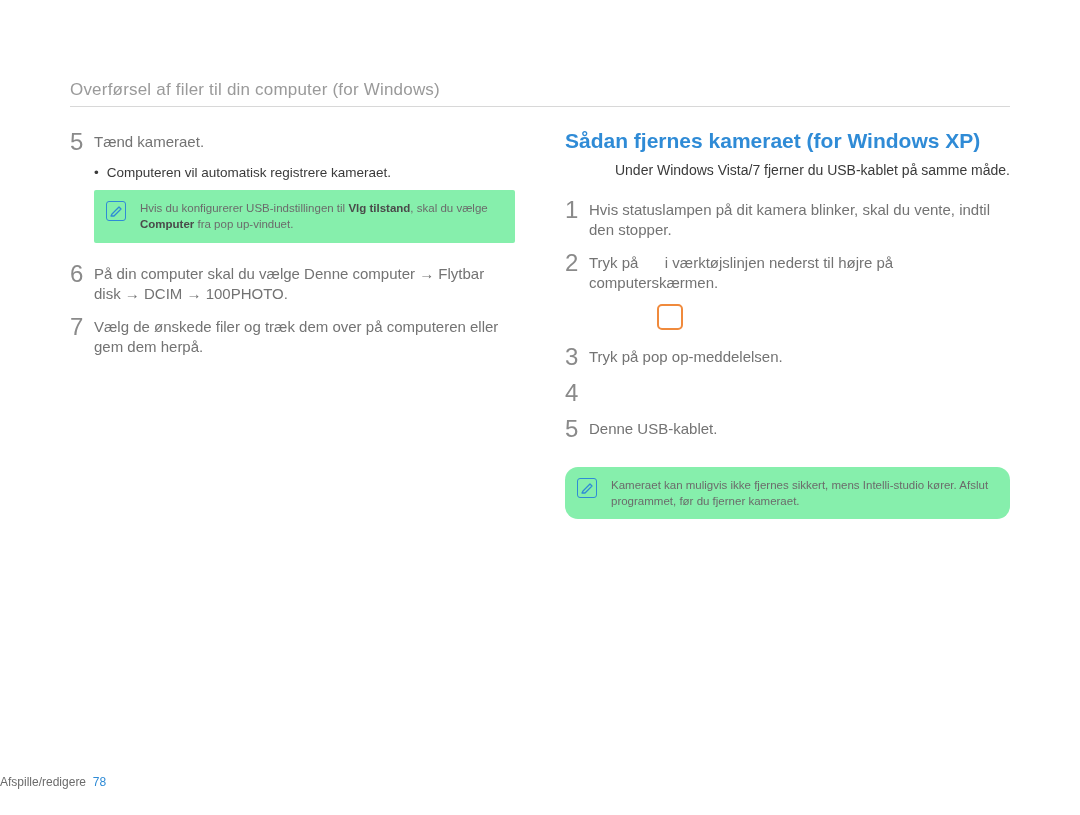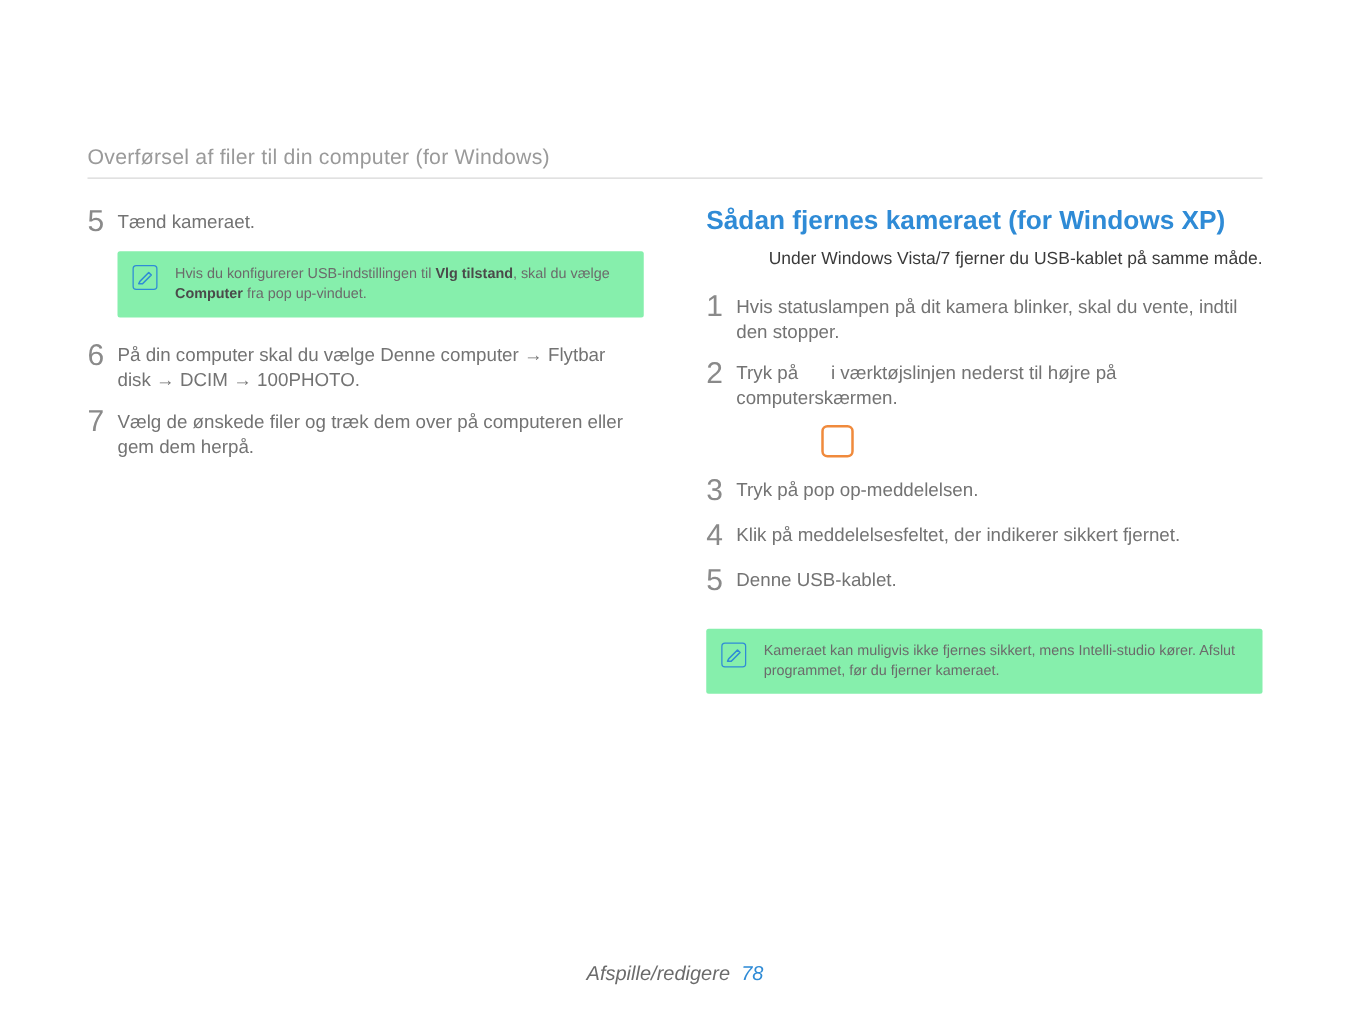"Overførsel af filer til din" .page { padding: 116px 70px 30px 70px -> 80px 70px 30px 70px }
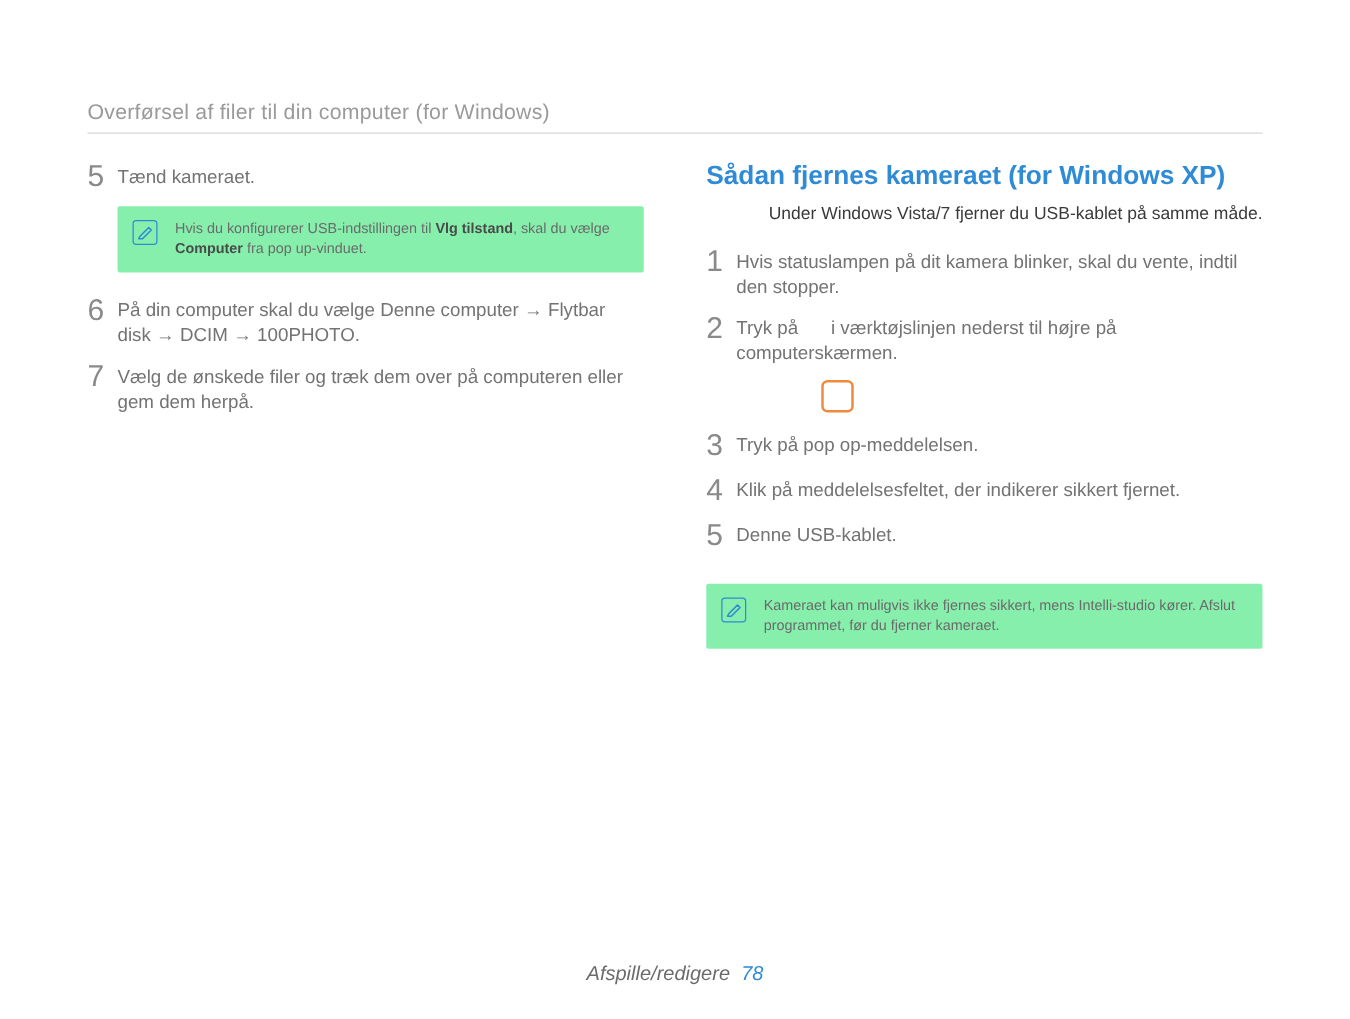"Computeren vil automatisk registrere" div.bullet { html: none -> <div> <span>Computeren vil automatisk registrere kameraet.</span> </div> }
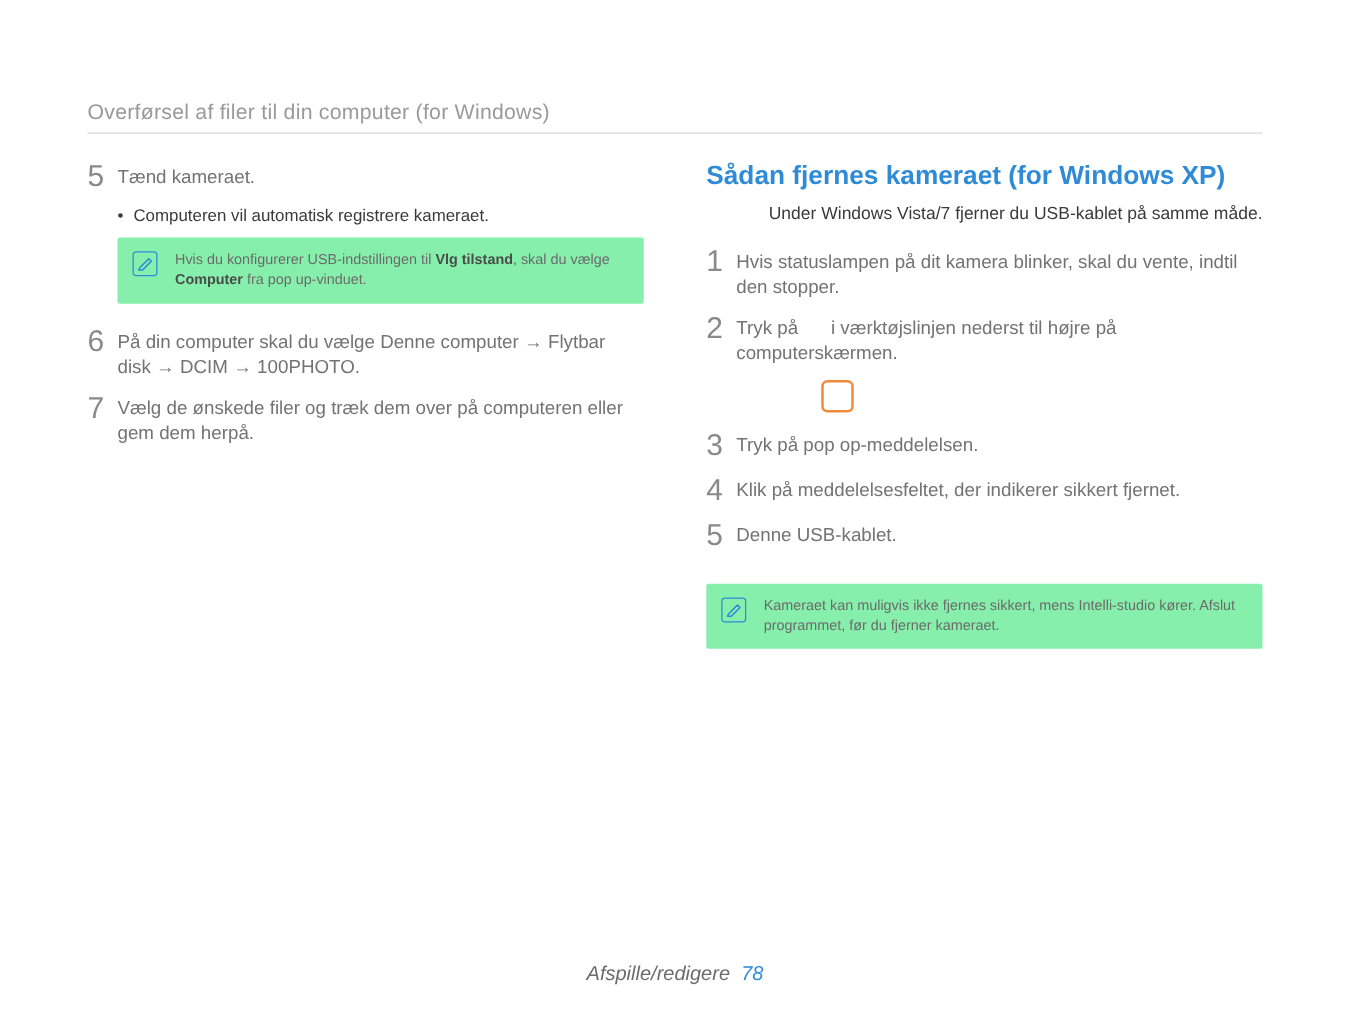"Klik på meddelelsesfeltet, der indikerer" div.step-body { html: <div>Klik på meddelelsesfeltet, der indikerer sikkert fjernet.</div> -> none }
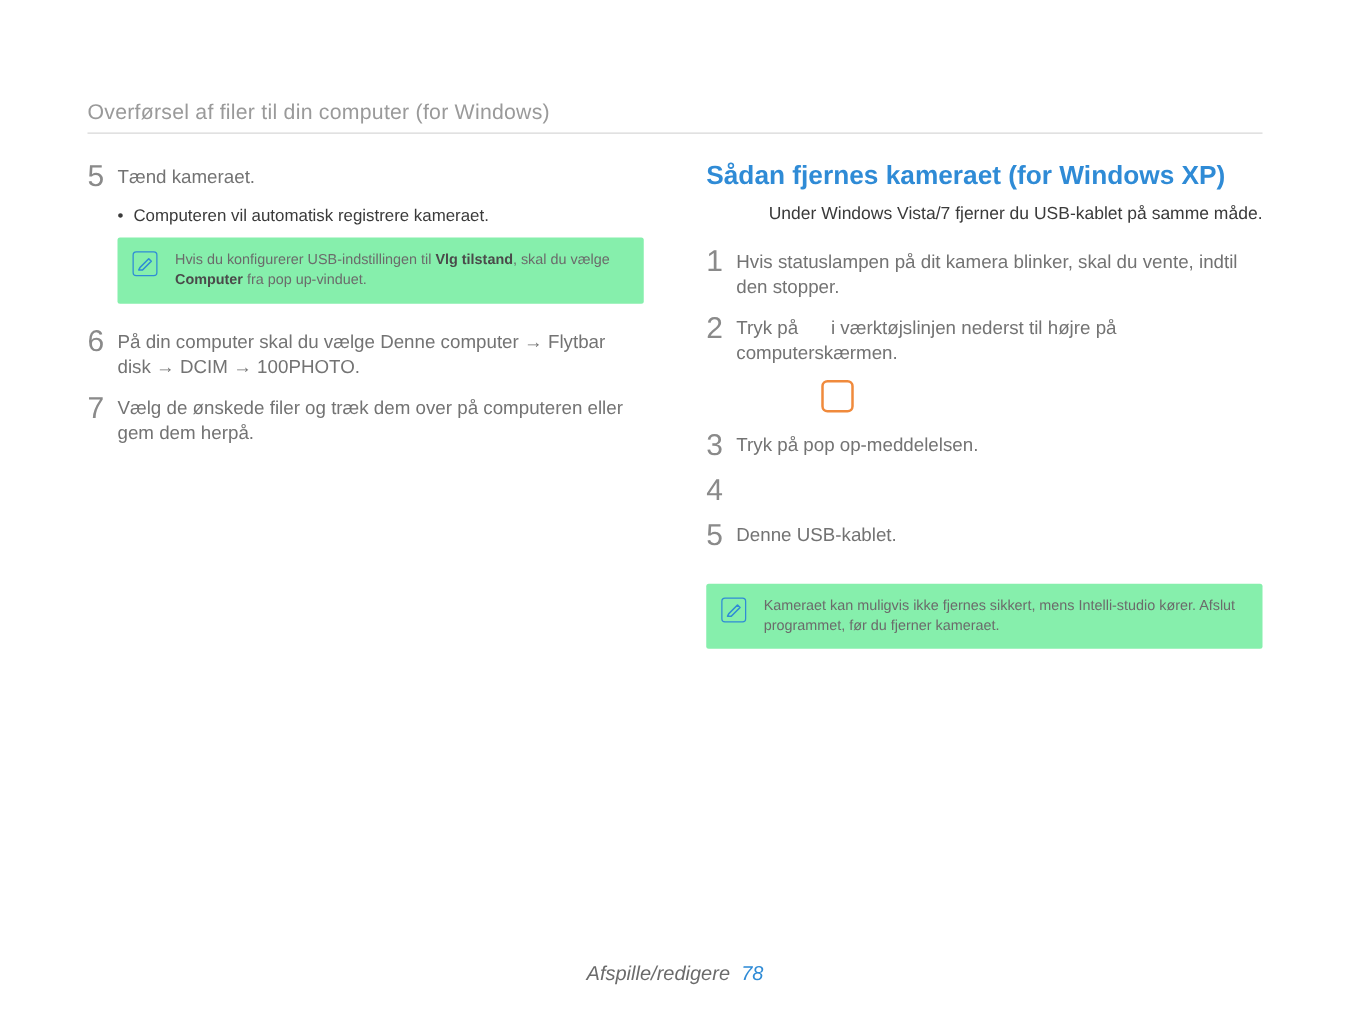"Kameraet kan muligvis ikke fjernes" .note.full { border-radius: none -> 13px }
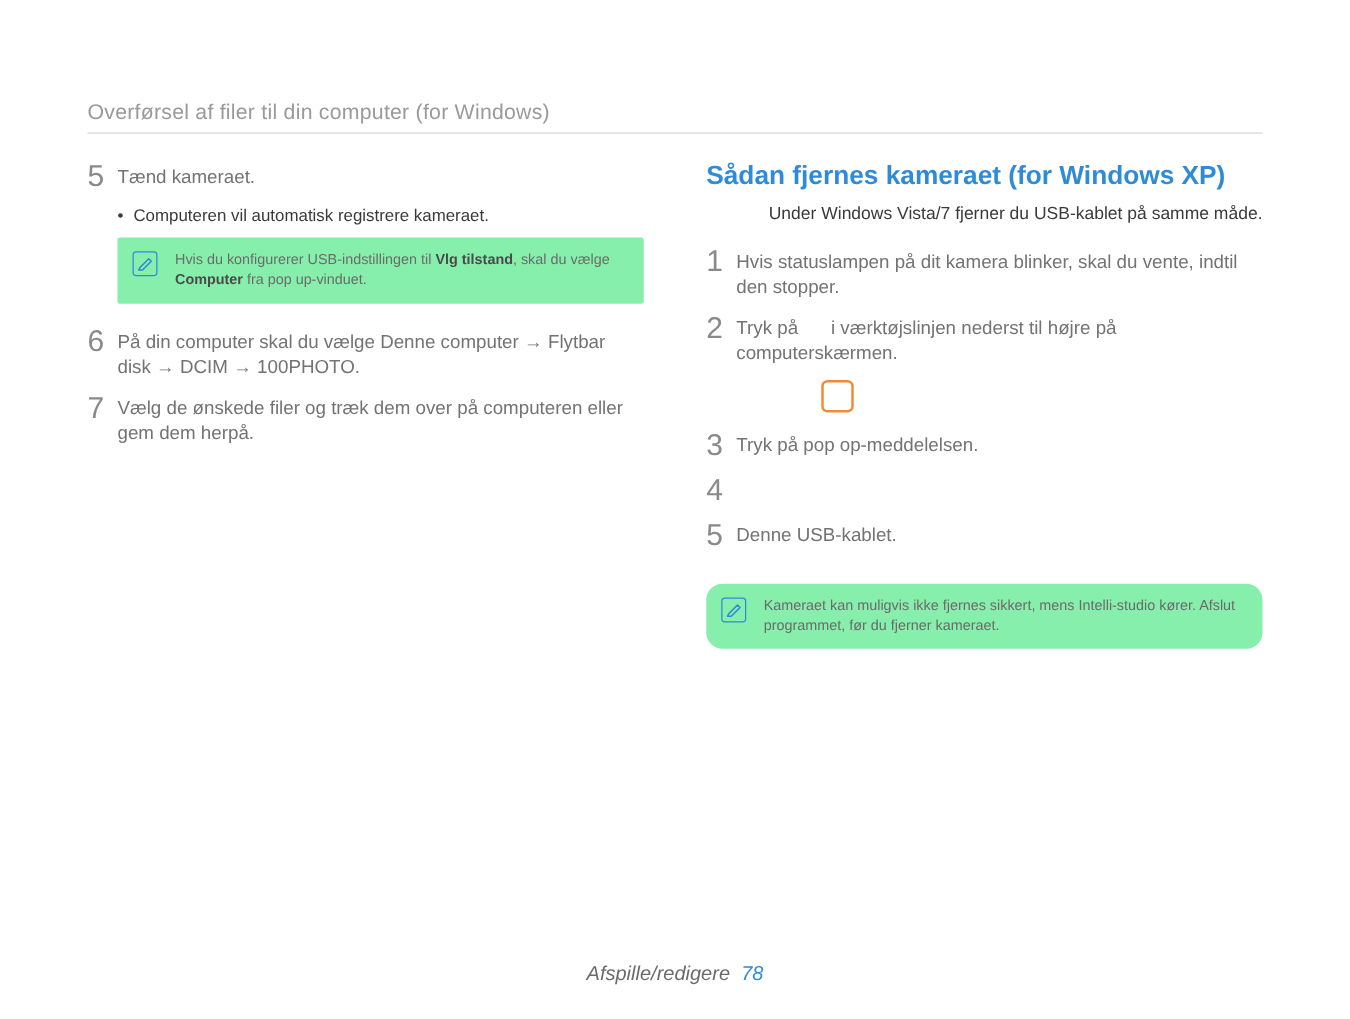"Afspille/redigere 78" .footer { font-size: 16px -> 12px; font-style: italic -> none; text-align: center -> left }
